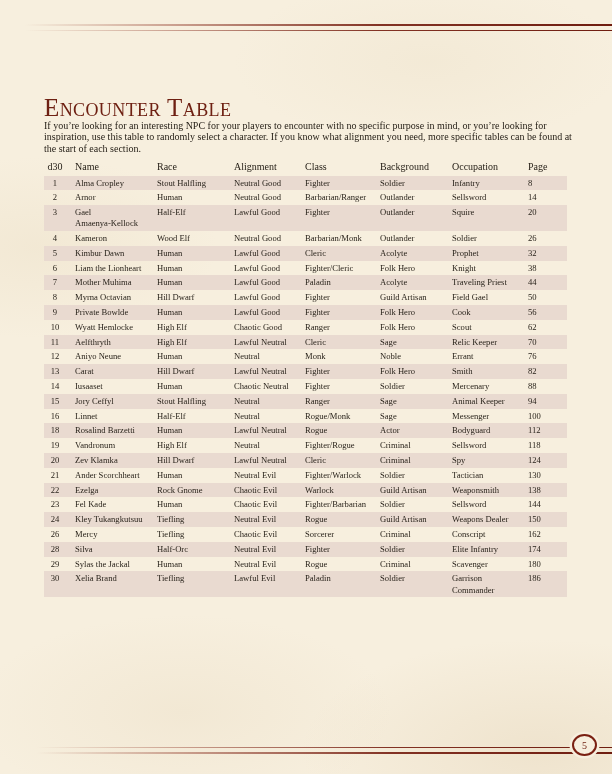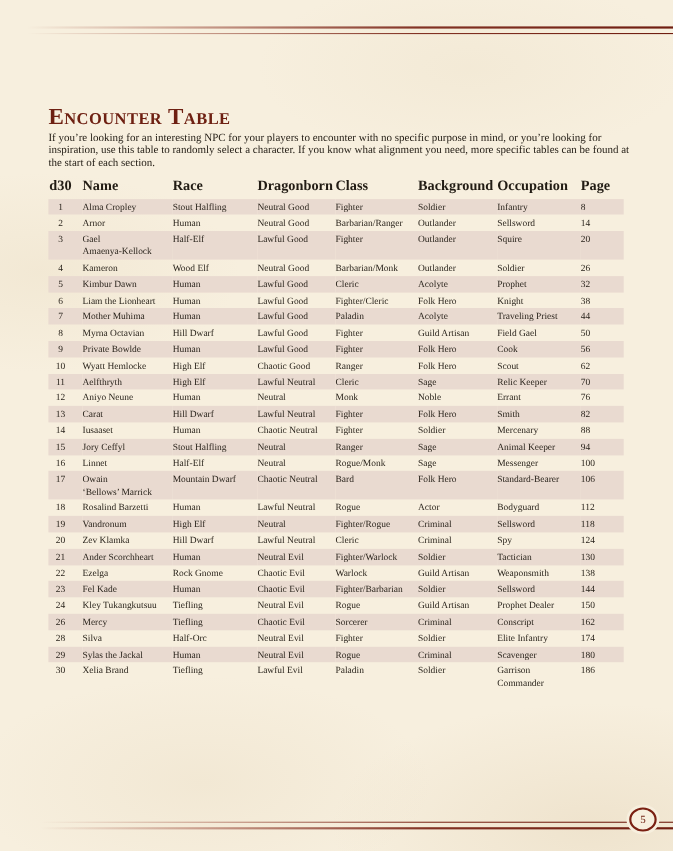"Encounter Table" .title { font-size: 21px -> 25px; font-weight: 700 -> 400 }
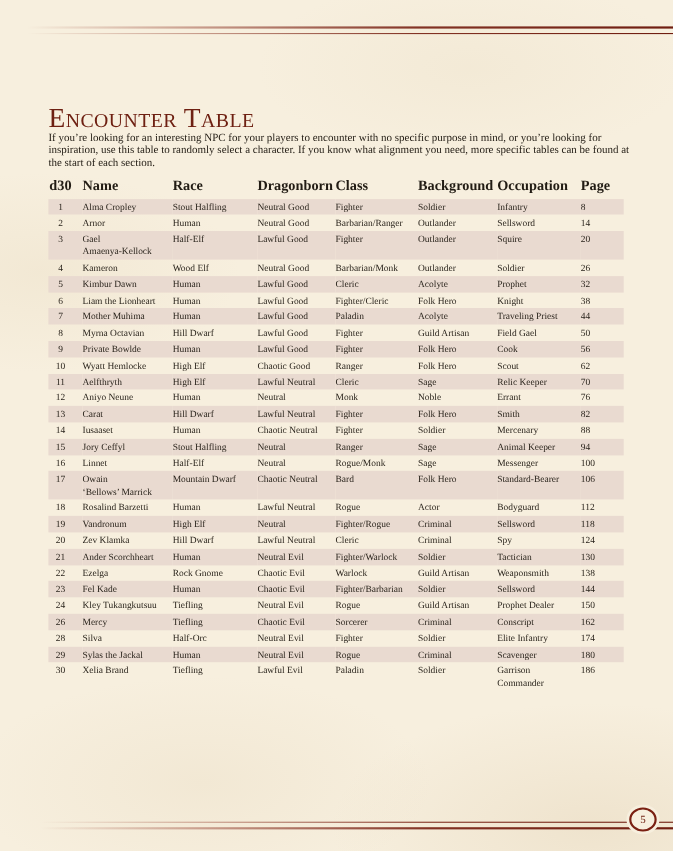"d30" table.enc th { font-size: 13px -> 10px; font-weight: bold -> normal }
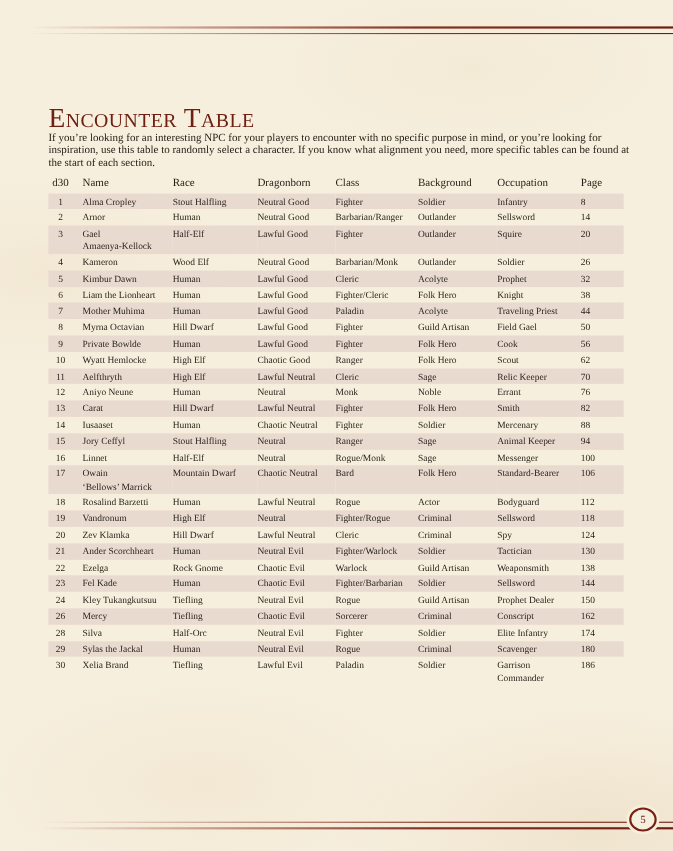"Dragonborn" th.c3 { text: Dragonborn -> Alignment }
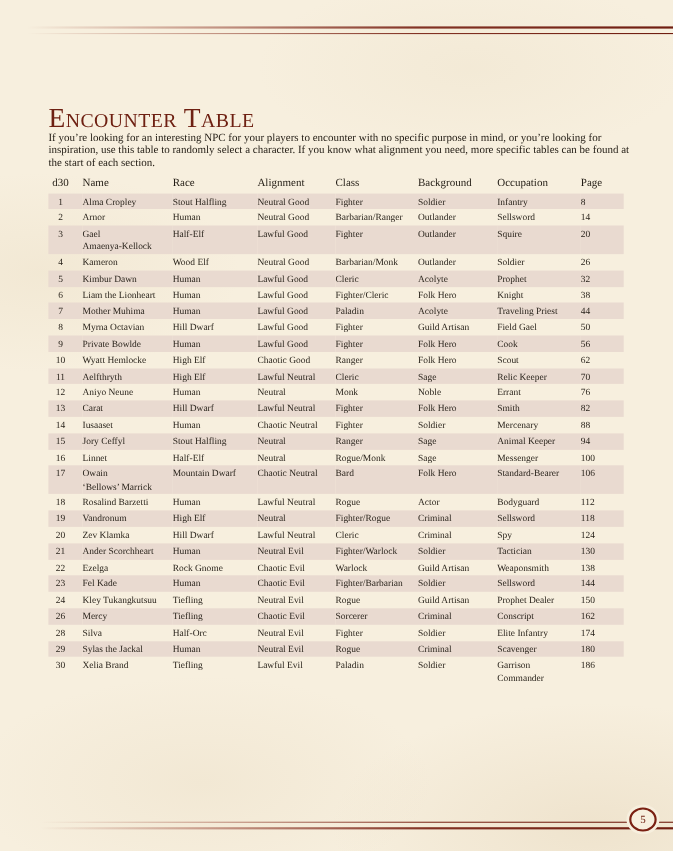"17" tr { html: <tr> <td>17</td> <td>Owain ‘Bellows’ Marrick</td> <td>Mountain Dwarf</td> <td>Chaotic Neutral</td> <td>Bard</td> <td>Folk Hero</td> <td>Standard-Bearer</td> <td>106</td> </tr> -> none }
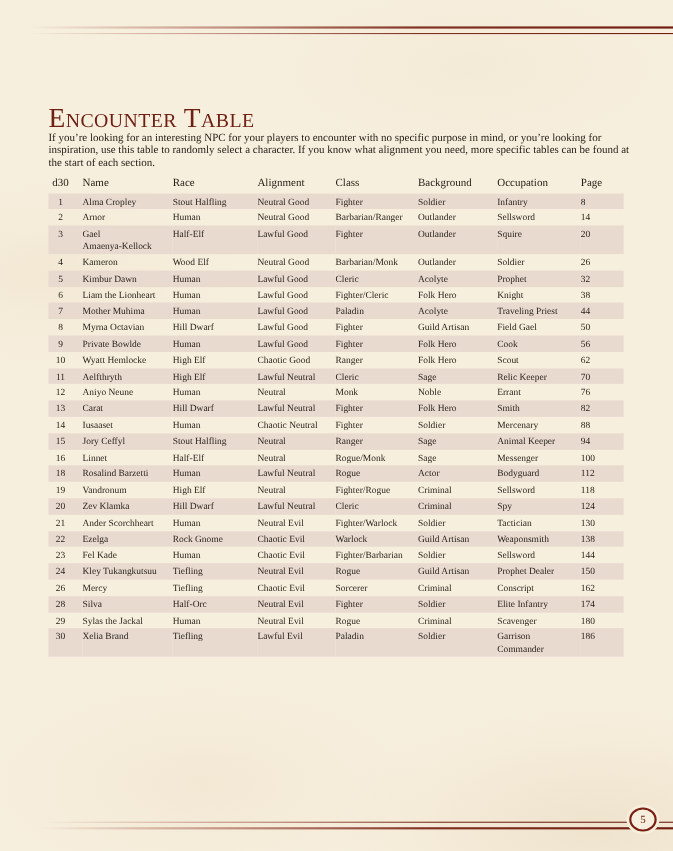"Prophet Dealer" td.c6 { text: Prophet -> Weapons }
